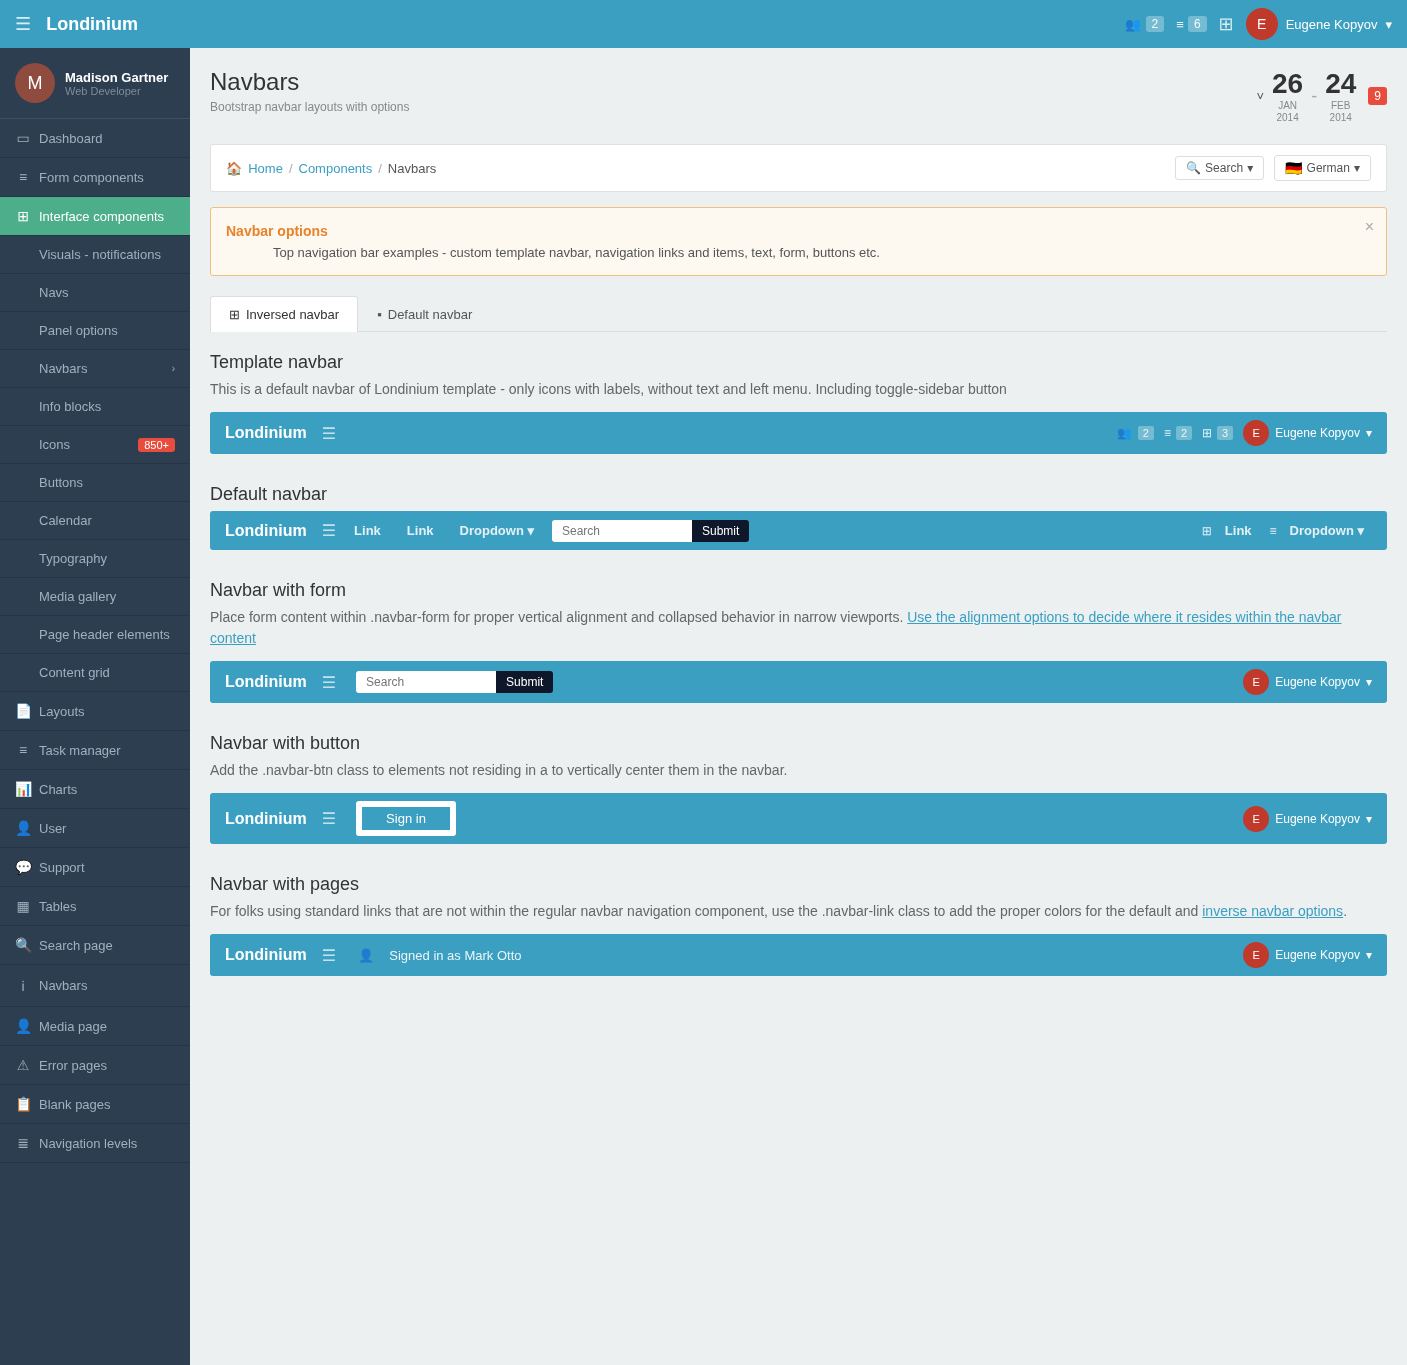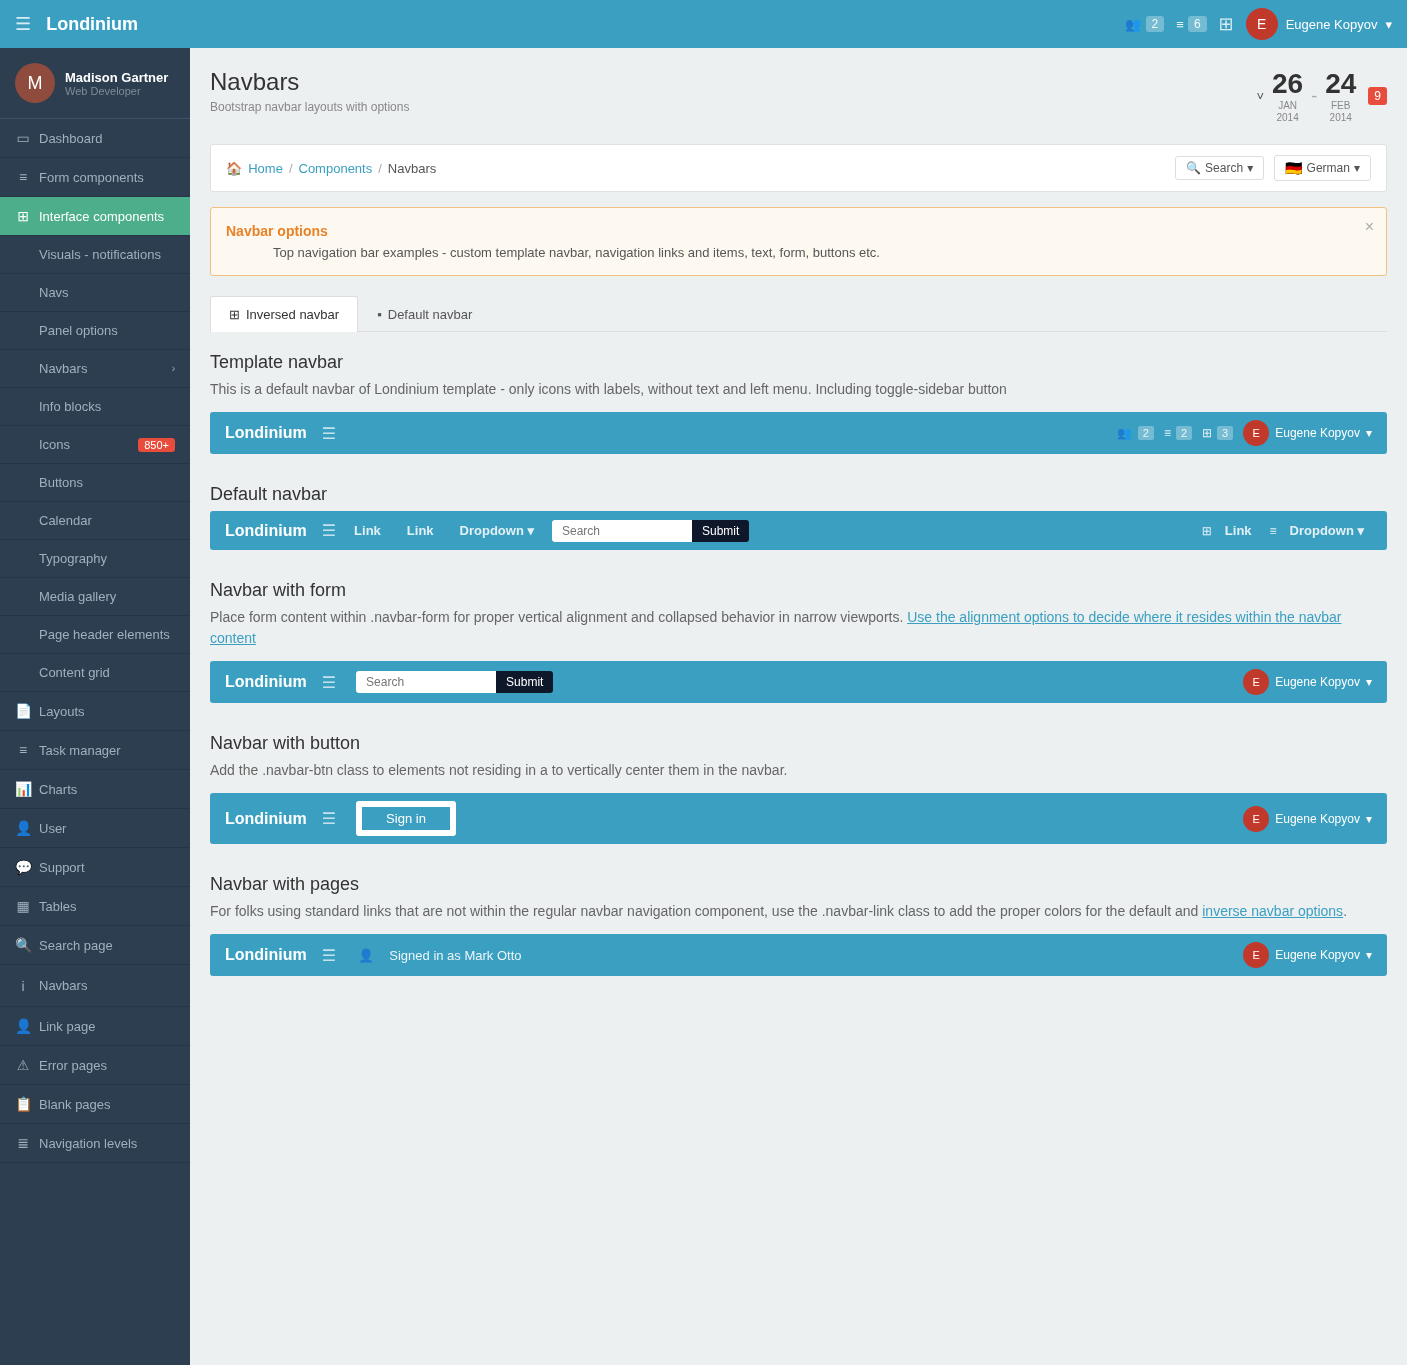"Link page" span { text: Link -> Media }
